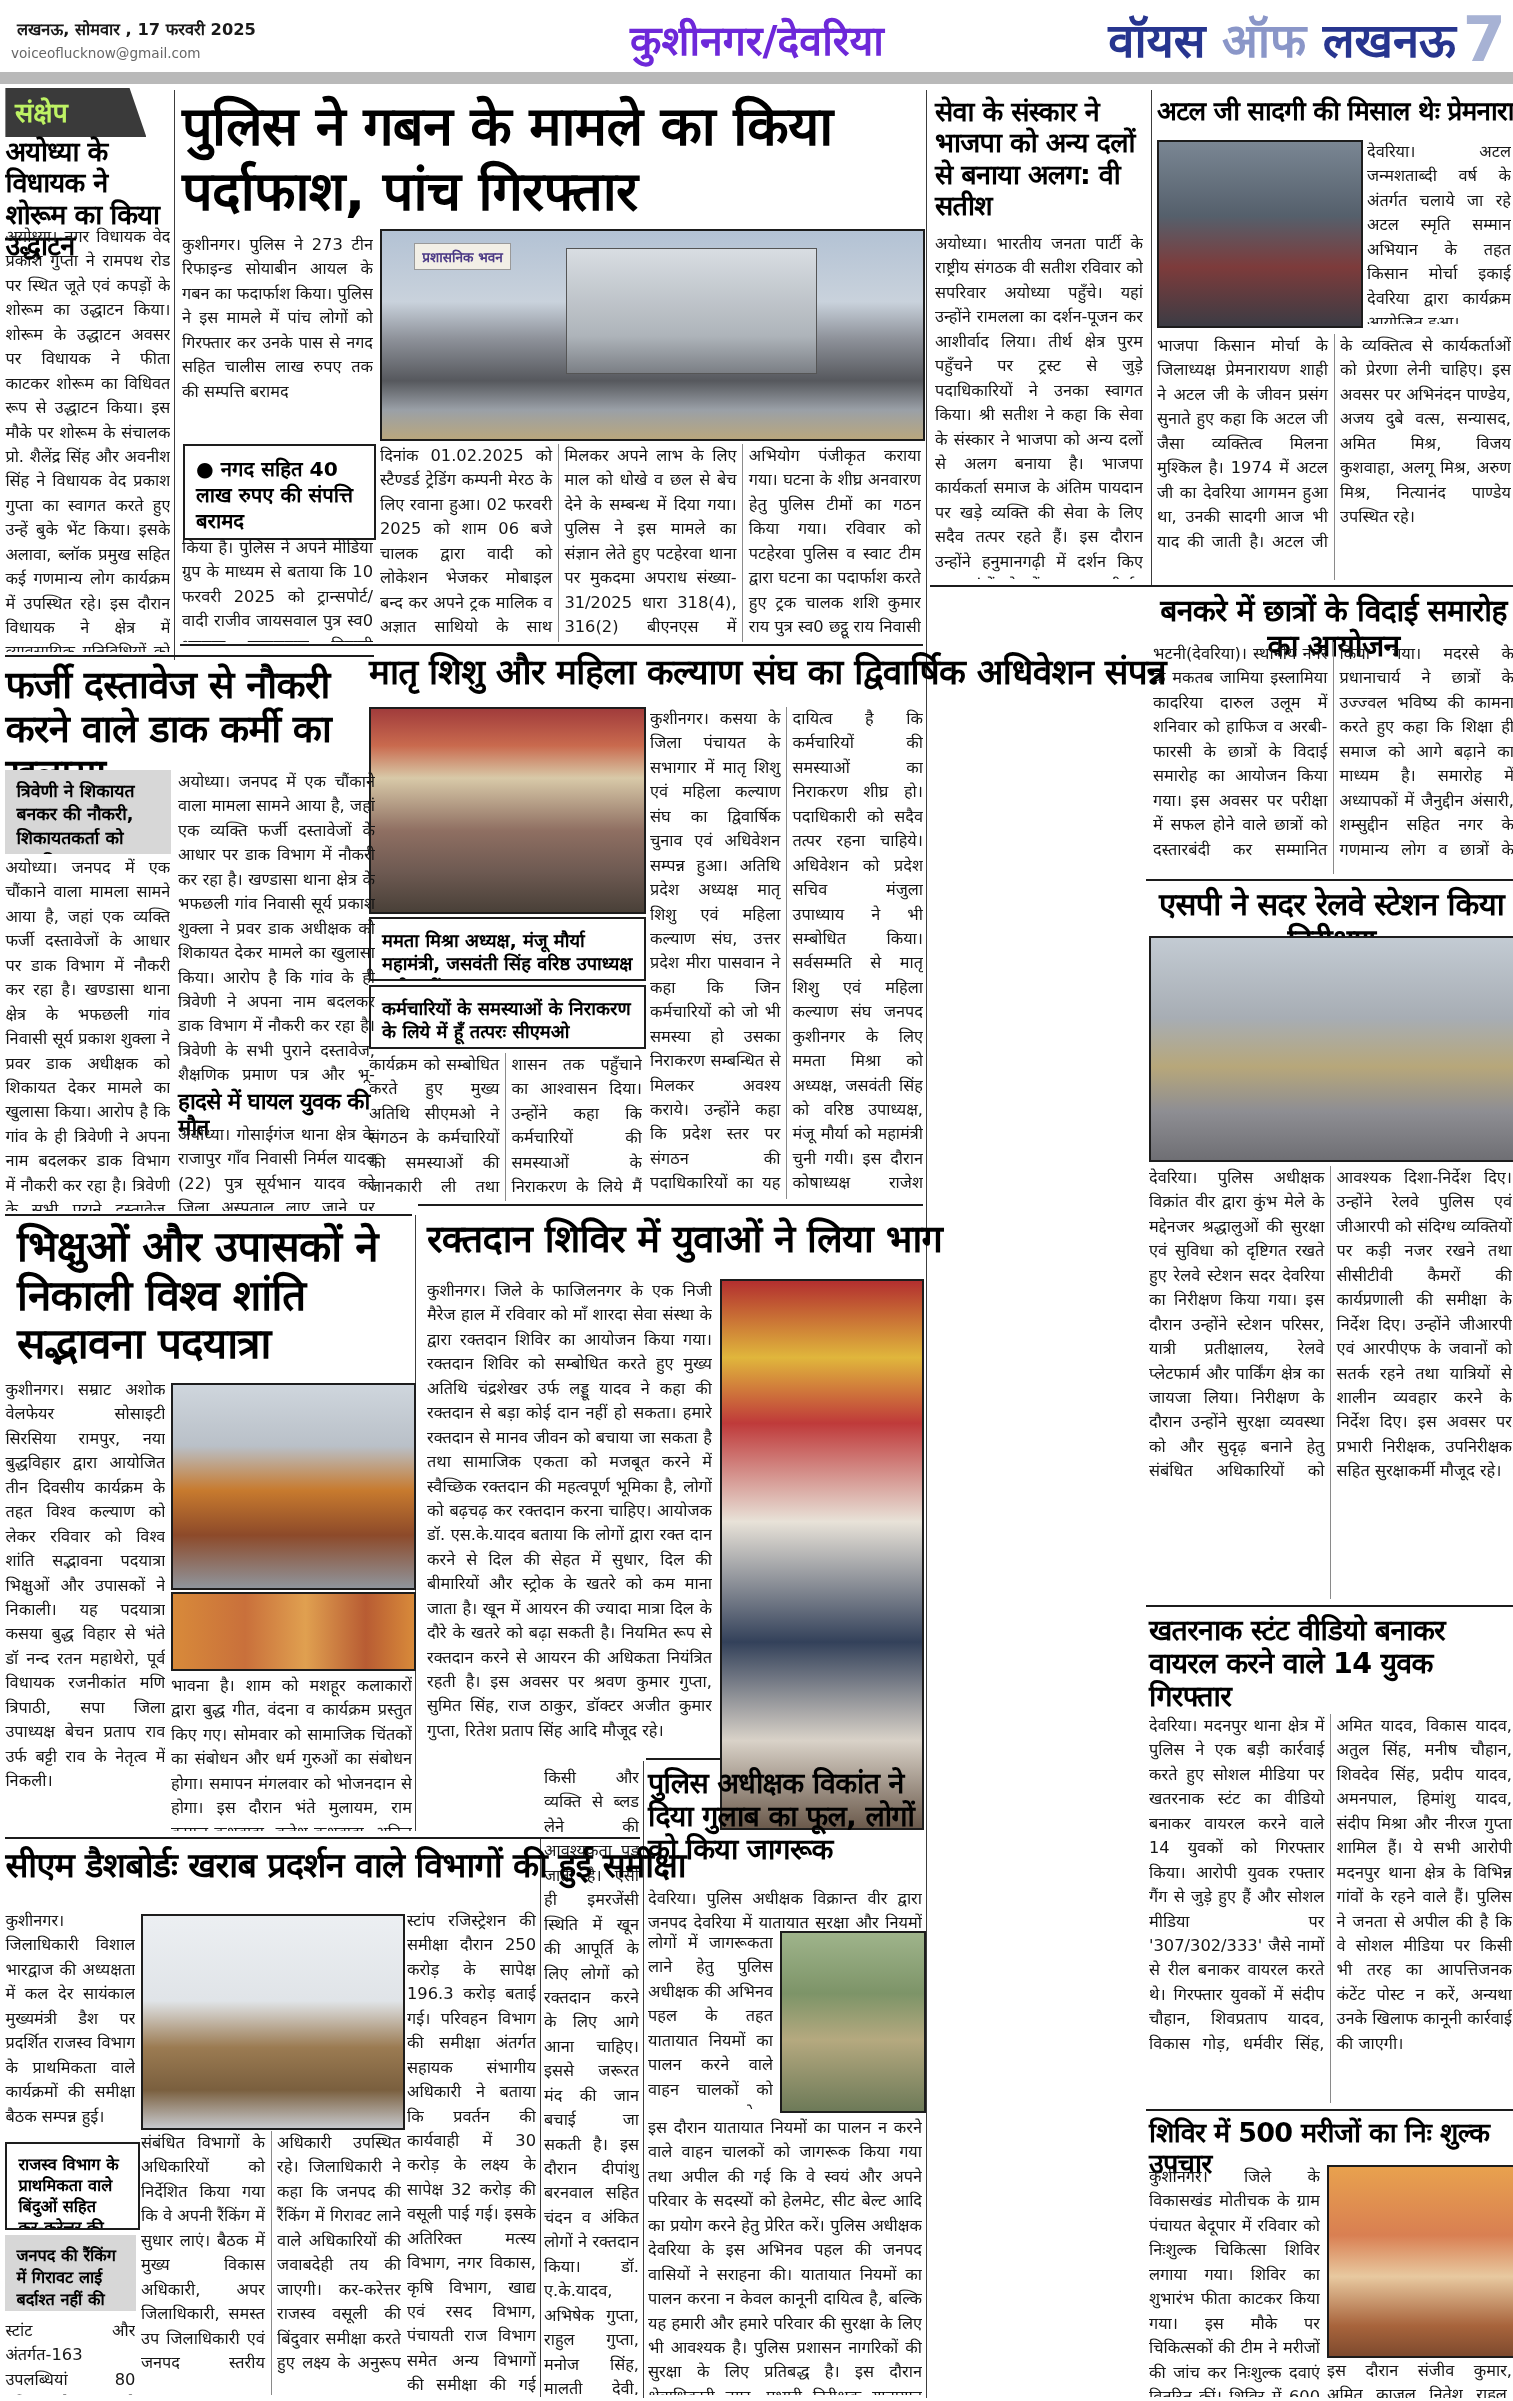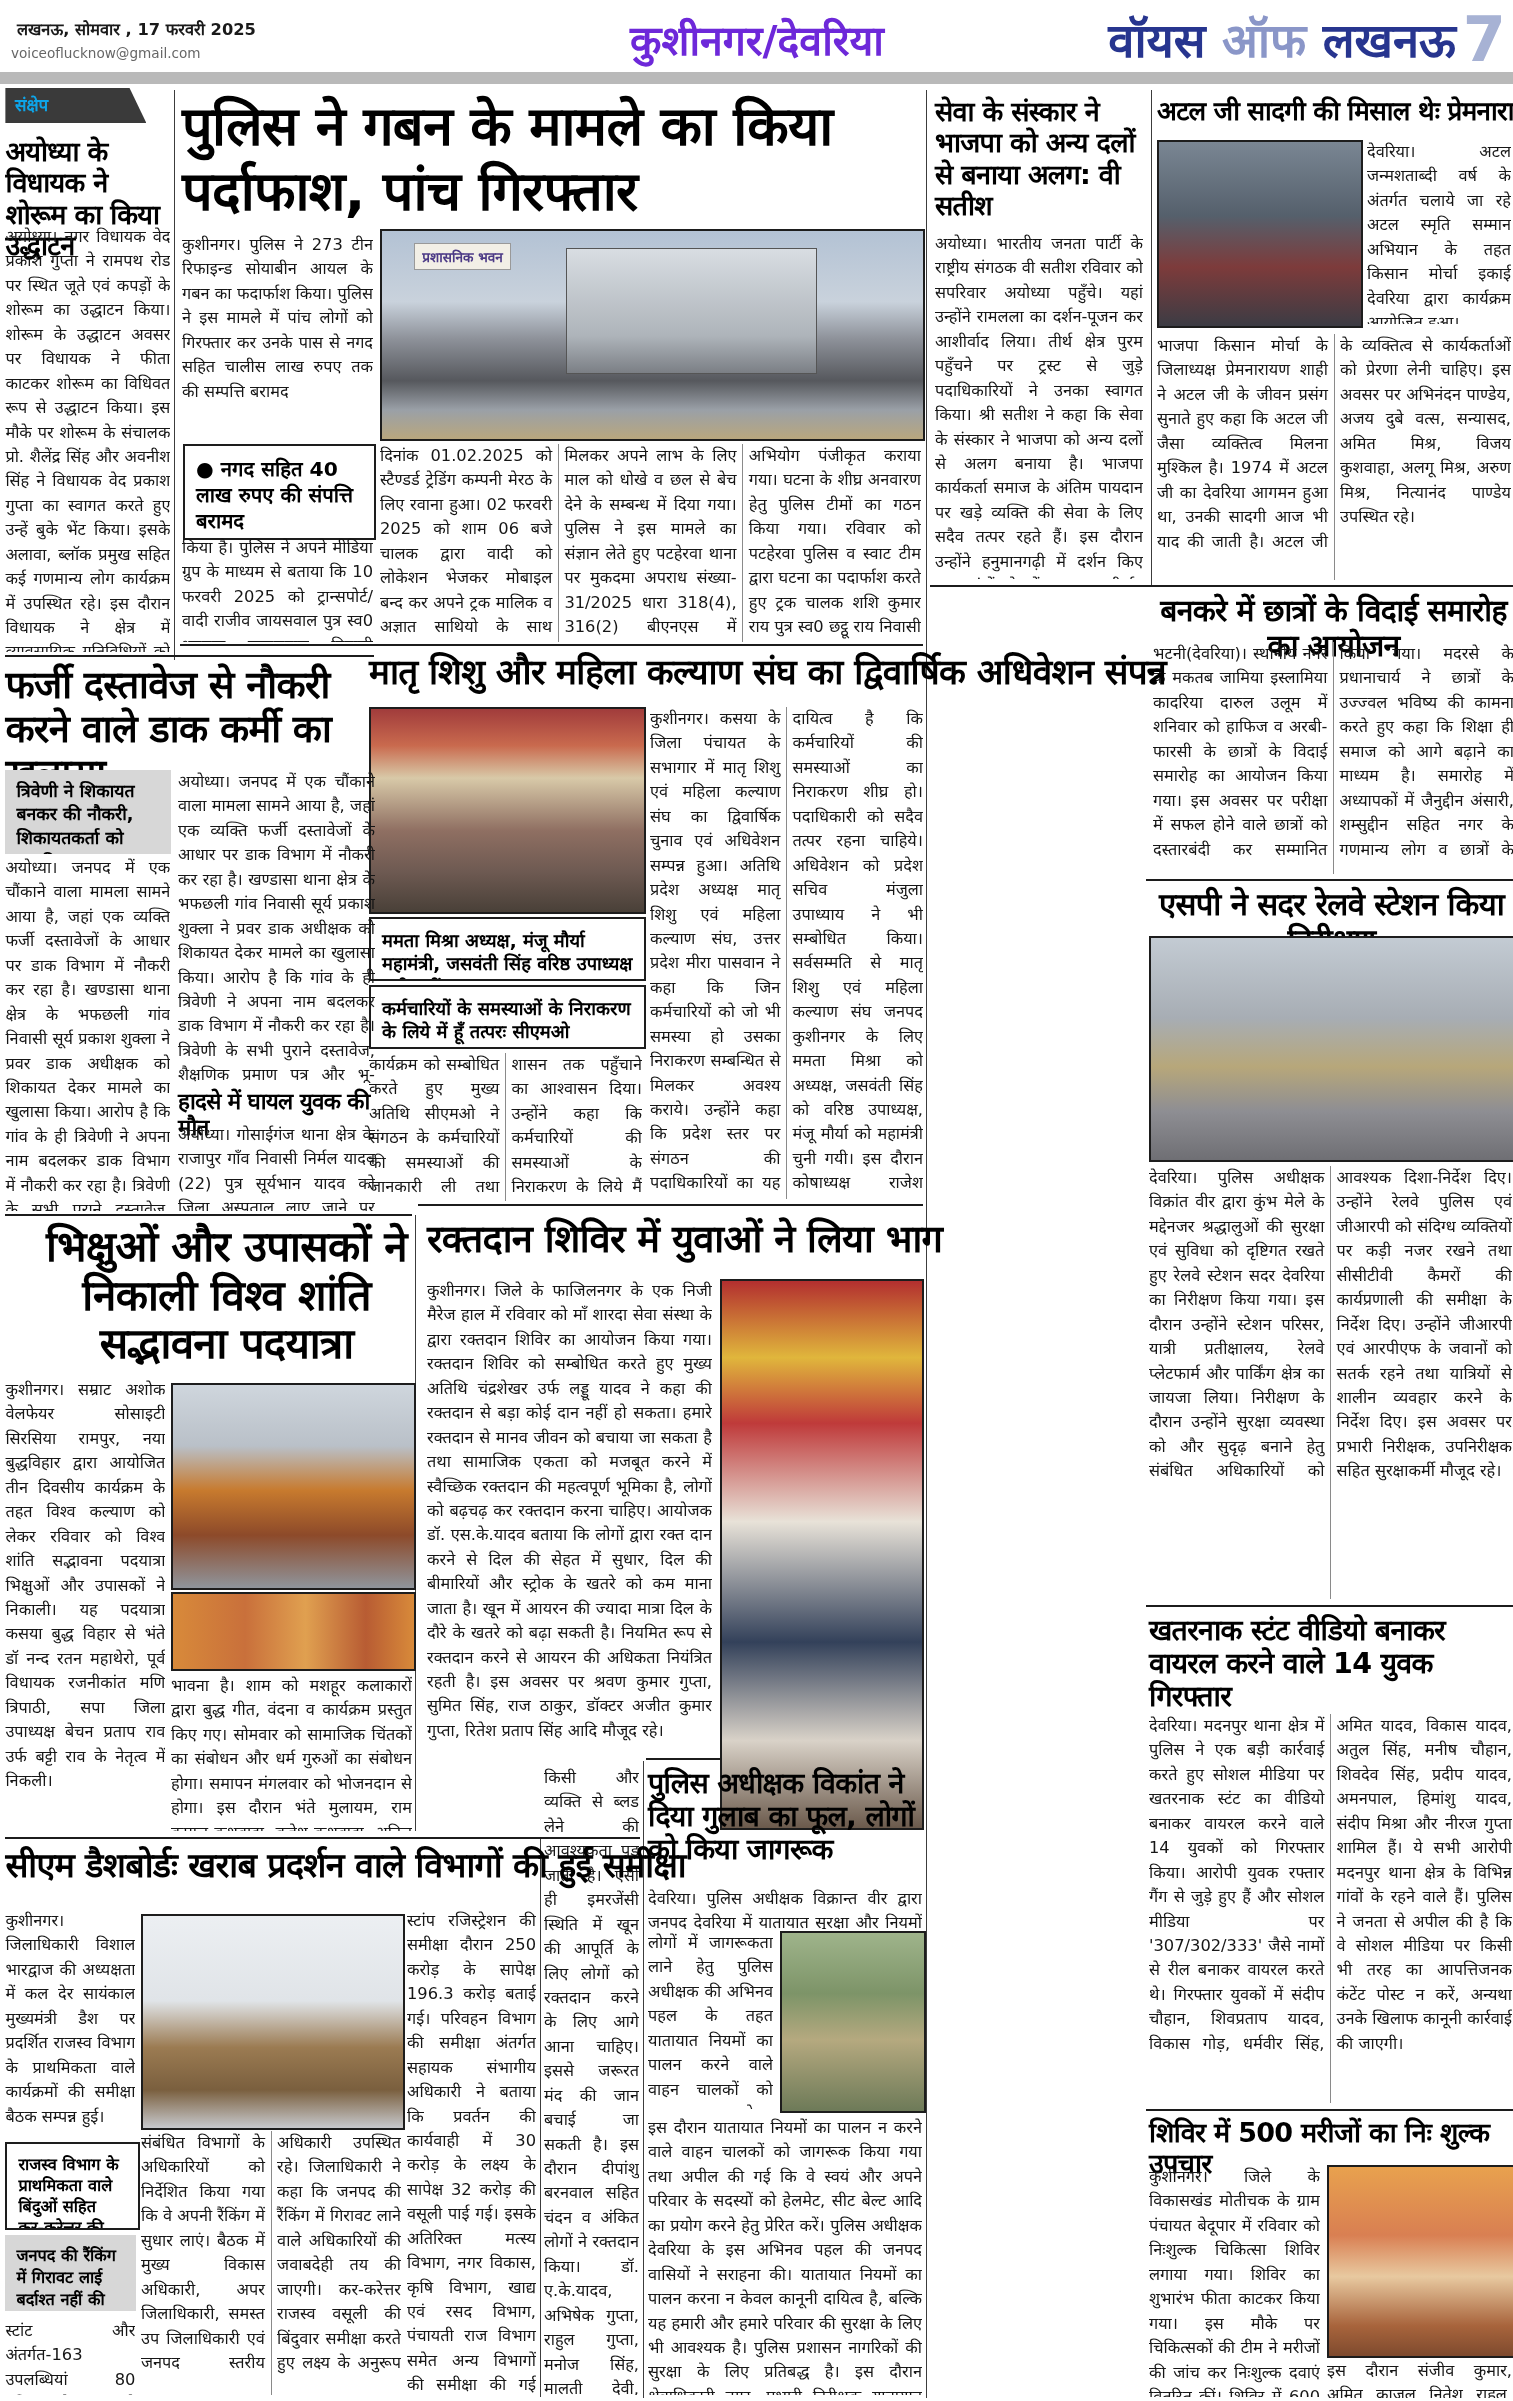"संक्षेप" .kicker { color: #0ea5e9 -> #bef264; font-size: 17px -> 27px }
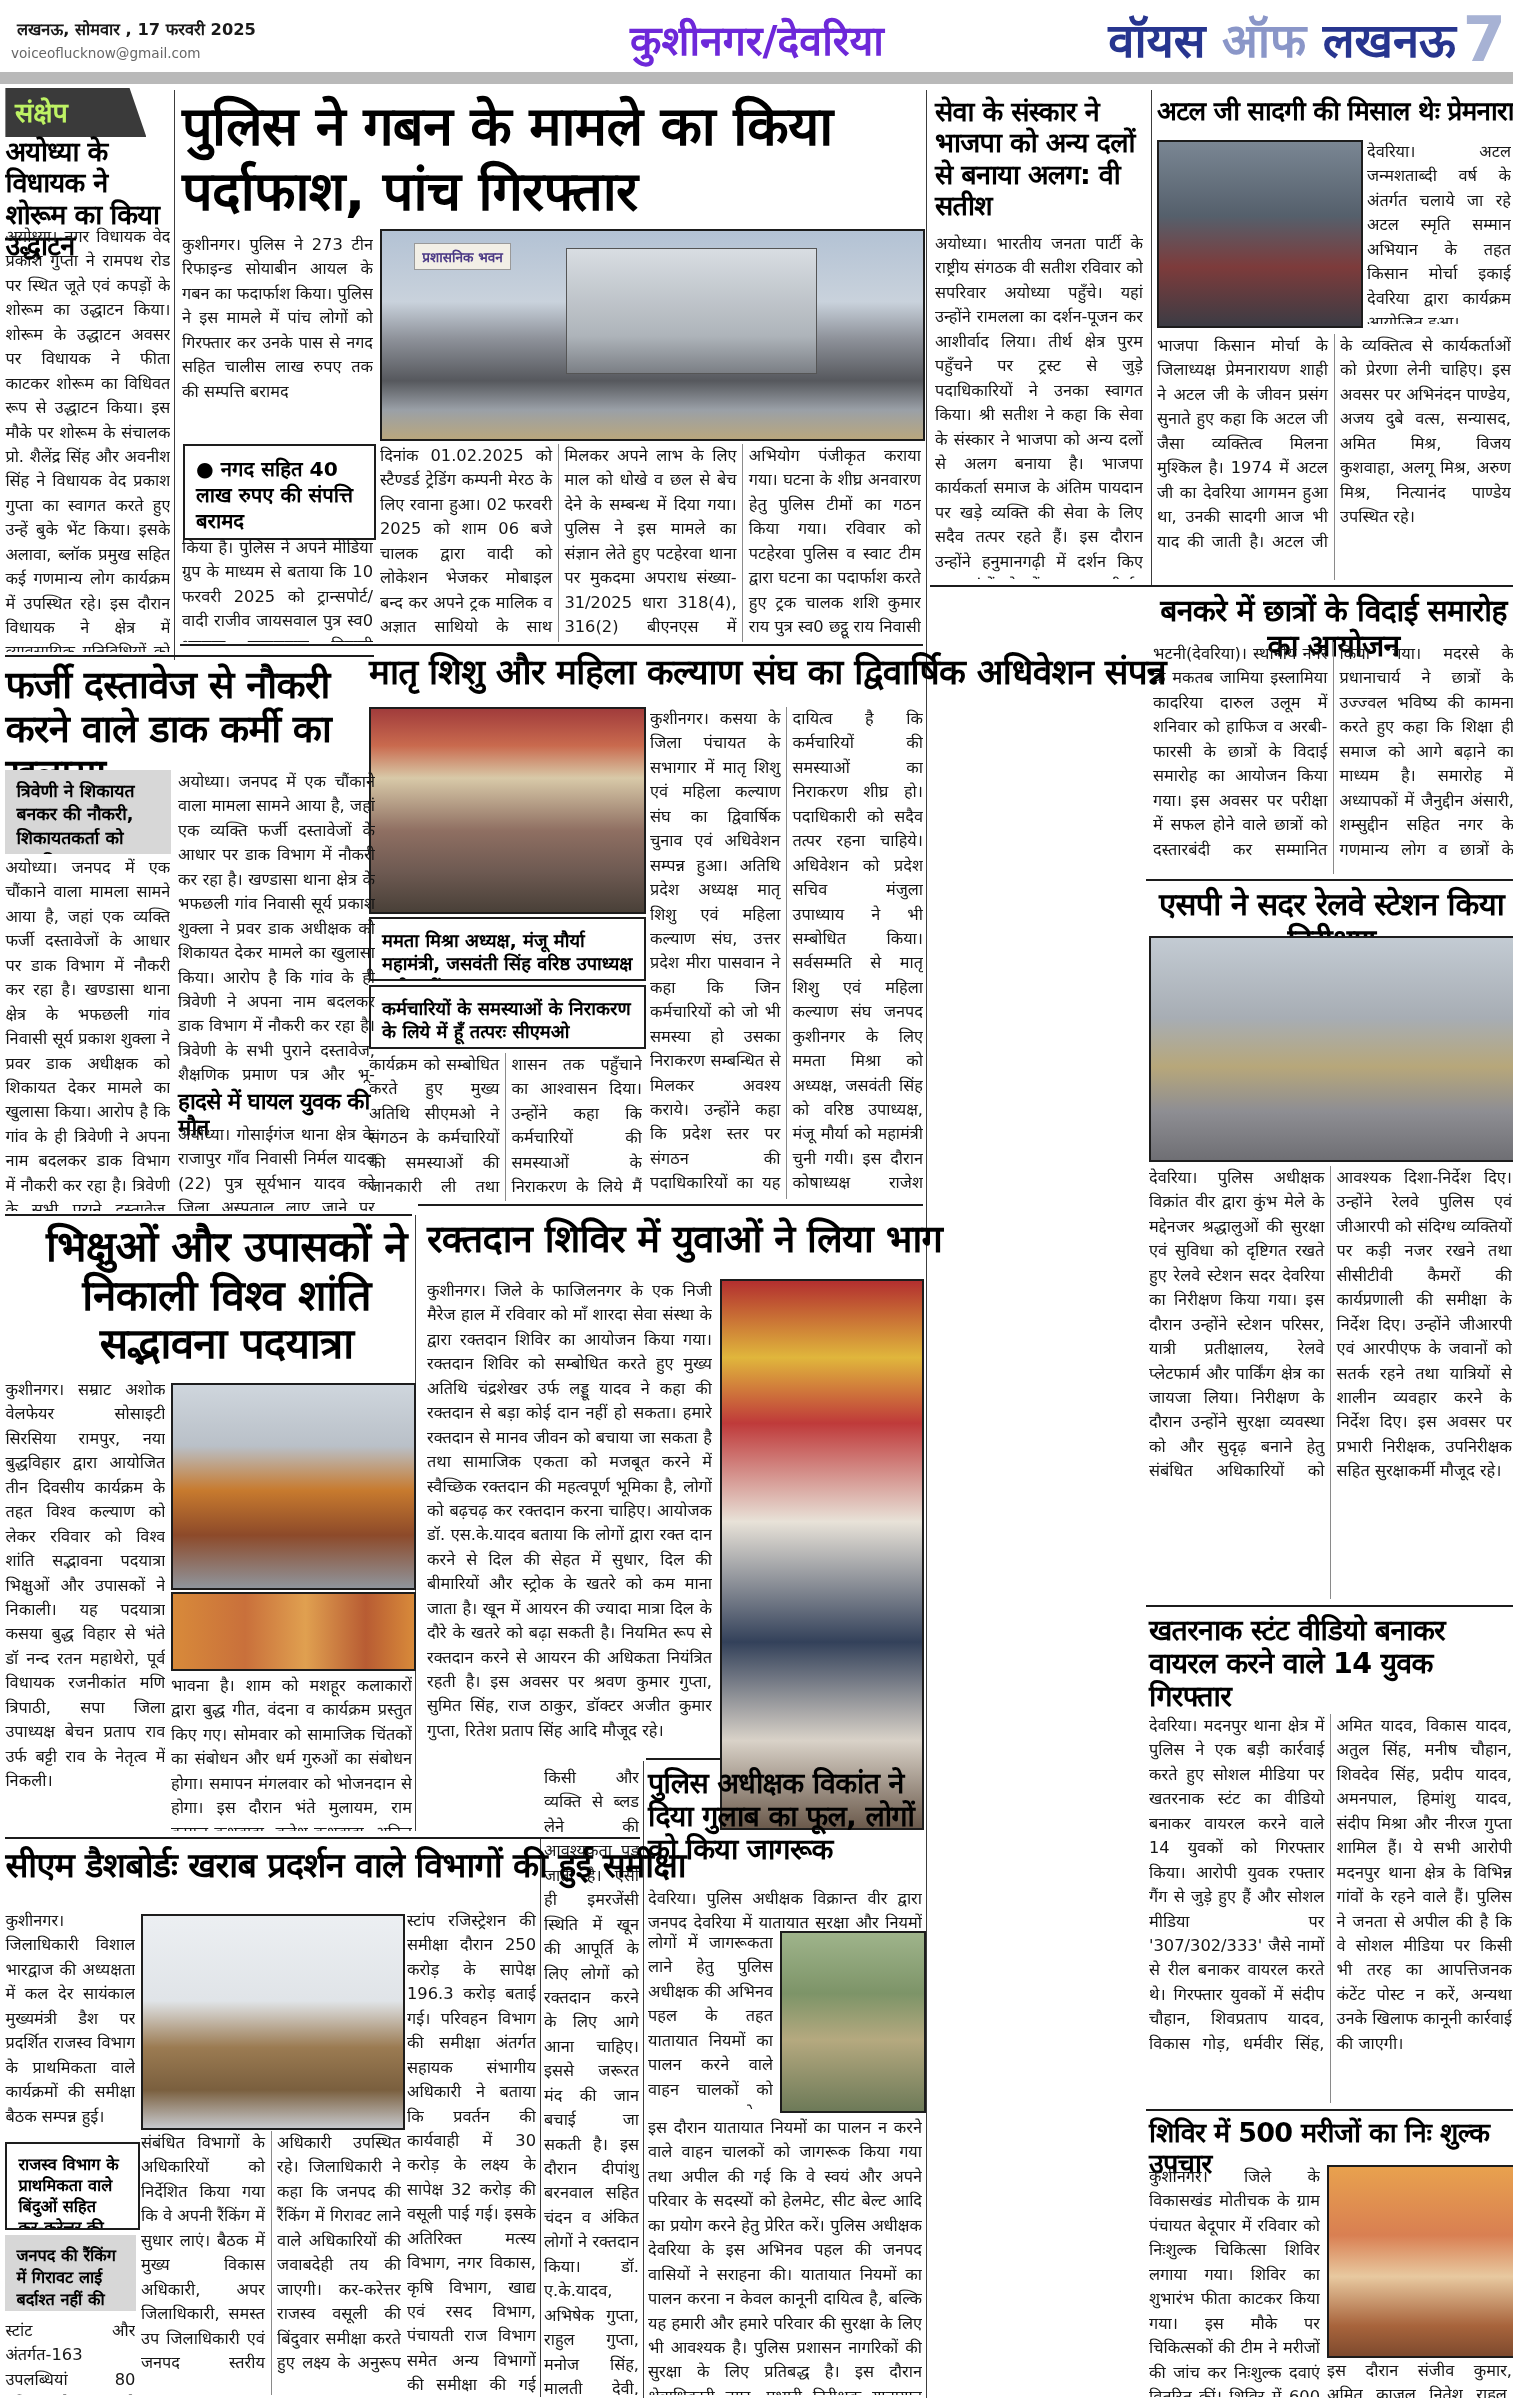"भिक्षुओं और उपासकों ने निकाली" div.hl { left: 23px -> 17px; text-align: center -> none }
